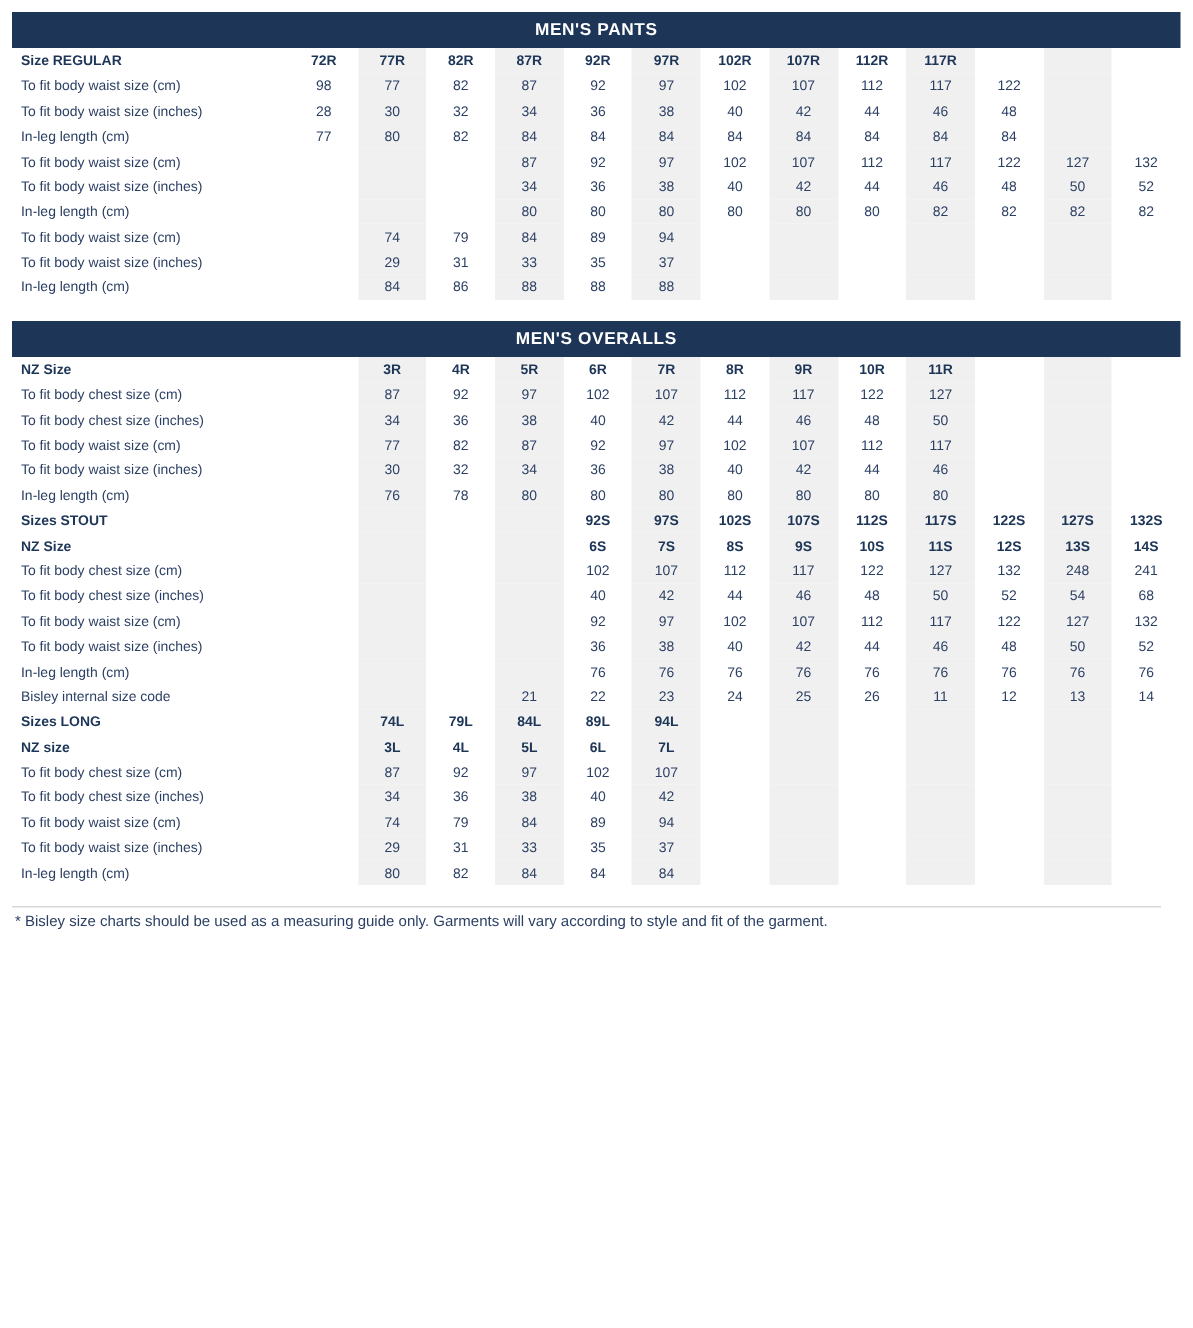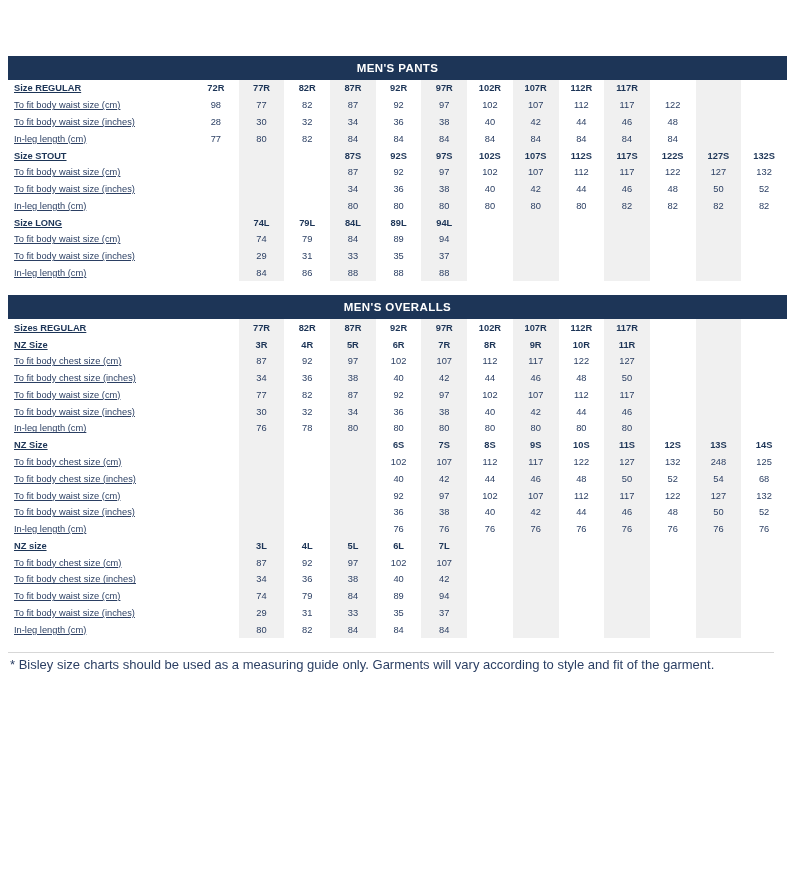"MEN'S PANTS" .page { margin-top: 48px -> none }
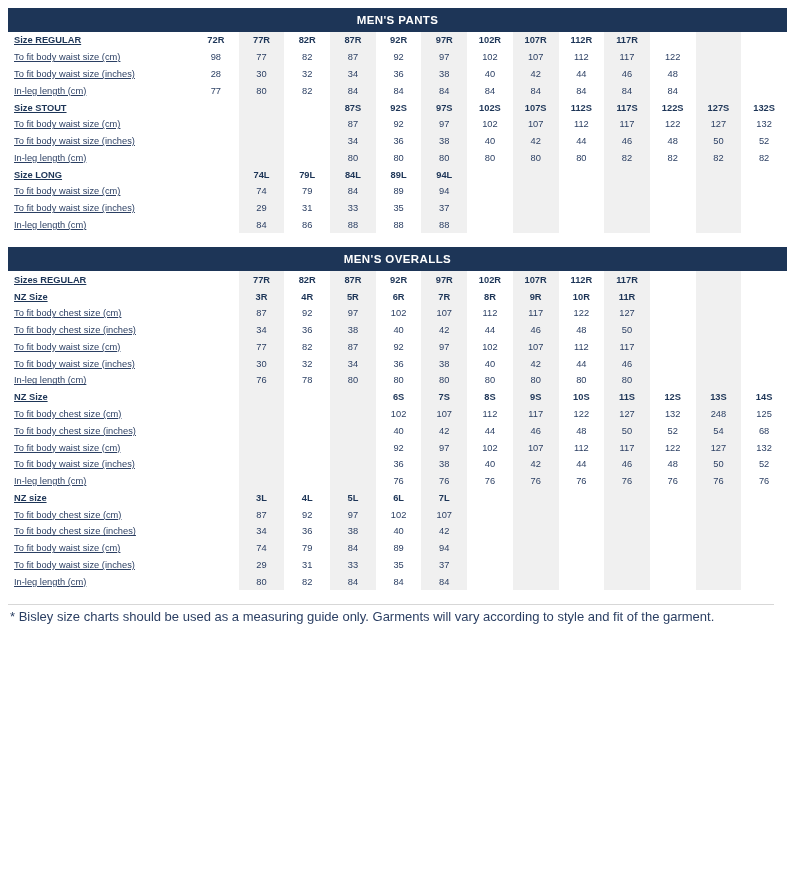"Size REGULAR" td.label { text-decoration: underline -> none }
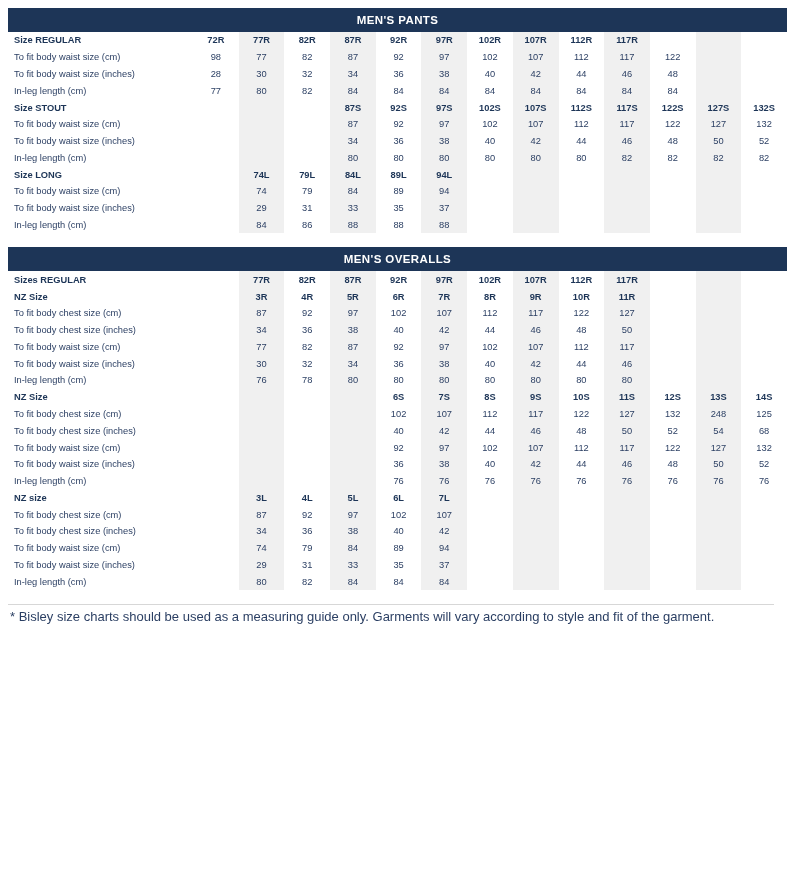"Size STOUT" tr.head { html: <tr> <td>Size STOUT</td> <td></td> <td></td> <td></td> <td>87S</td> <td>92S</td> <td>97S</td> <td>102S</td> <td>107S</td> <td>112S</td> <td>117S</td> <td>122S</td> <td>127S</td> <td>132S</td> </tr> -> none }
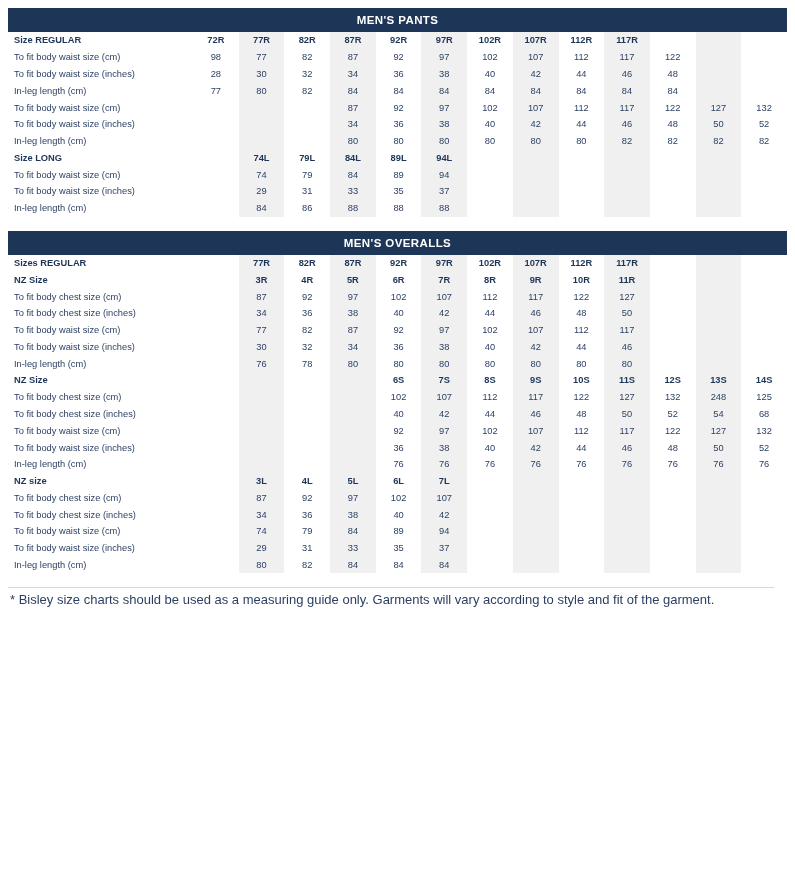"Size LONG" tr.head { html: <tr> <td>Size LONG</td> <td></td> <td>74L</td> <td>79L</td> <td>84L</td> <td>89L</td> <td>94L</td> <td></td> <td></td> <td></td> <td></td> <td></td> <td></td> <td></td> </tr> -> none }
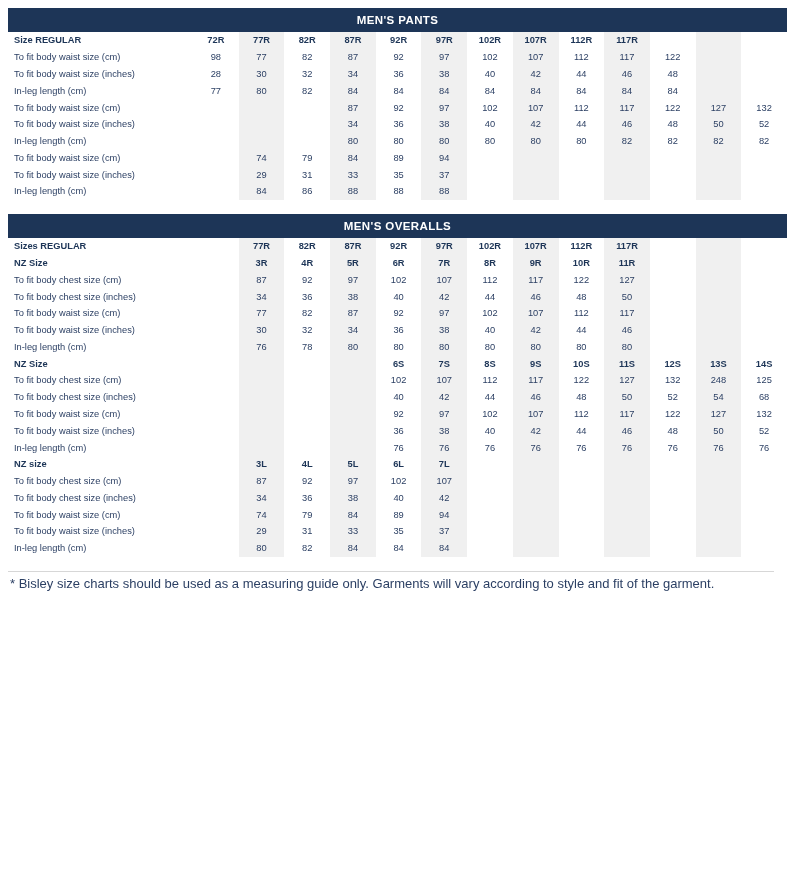"Sizes REGULAR" tr.head { html: <tr> <td>Sizes REGULAR</td> <td></td> <td>77R</td> <td>82R</td> <td>87R</td> <td>92R</td> <td>97R</td> <td>102R</td> <td>107R</td> <td>112R</td> <td>117R</td> <td></td> <td></td> <td></td> </tr> -> none }
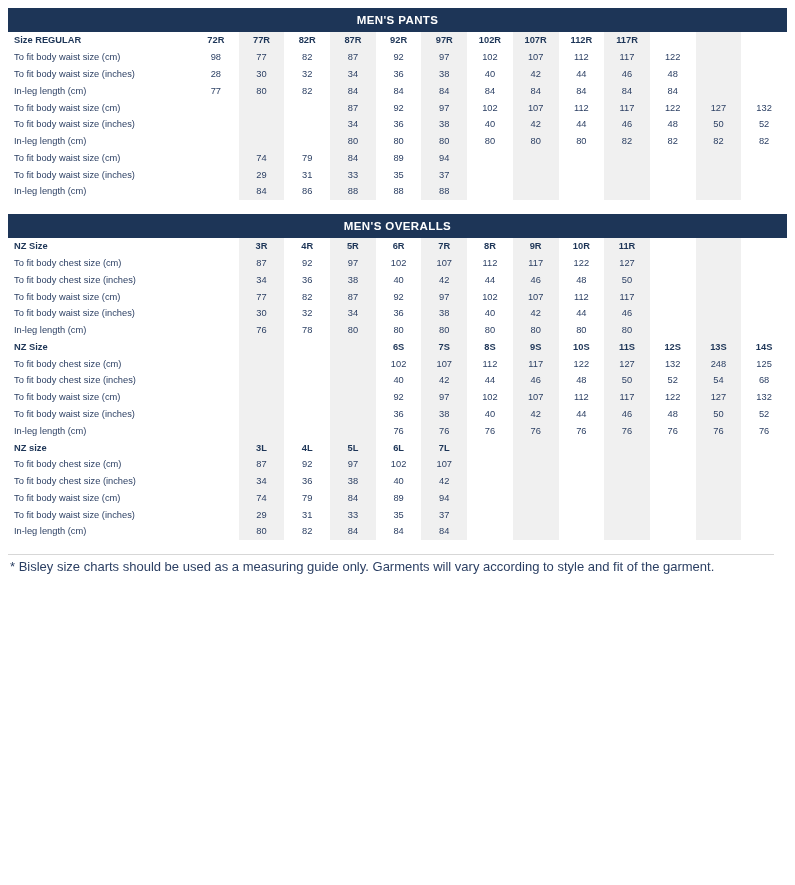"Sizes STOUT" tr.head { html: none -> <tr> <td>Sizes STOUT</td> <td></td> <td></td> <td></td> <td></td> <td>92S</td> <td>97S</td> <td>102S</td> <td>107S</td> <td>112S</td> <td>117S</td> <td>122S</td> <td>127S</td> <td>132S</td> </tr> }
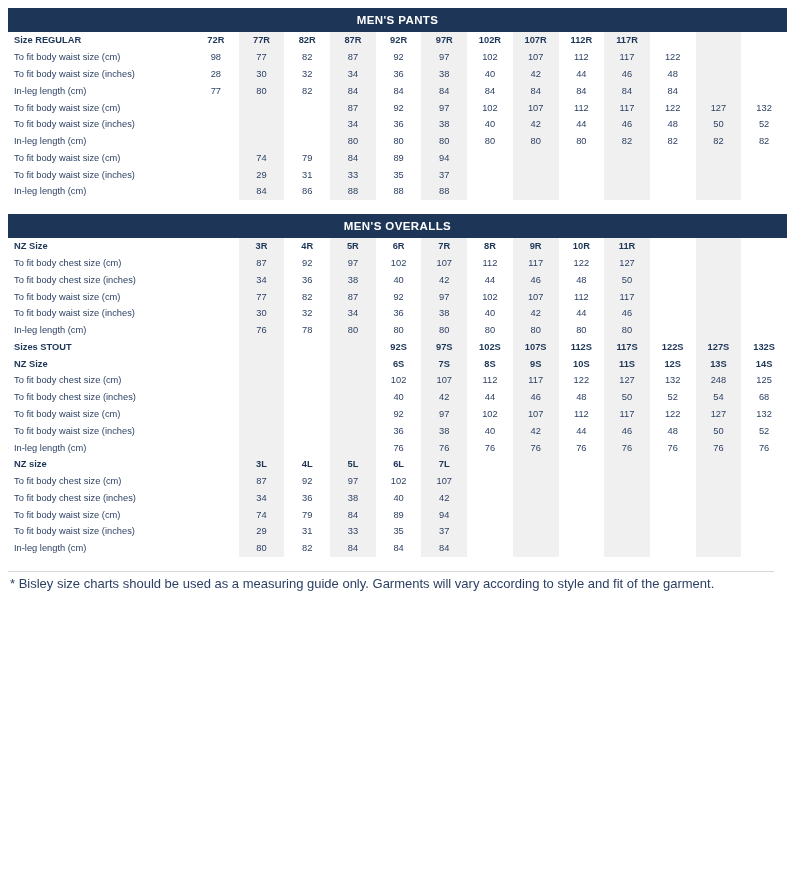"125" td { text: 125 -> 241 }
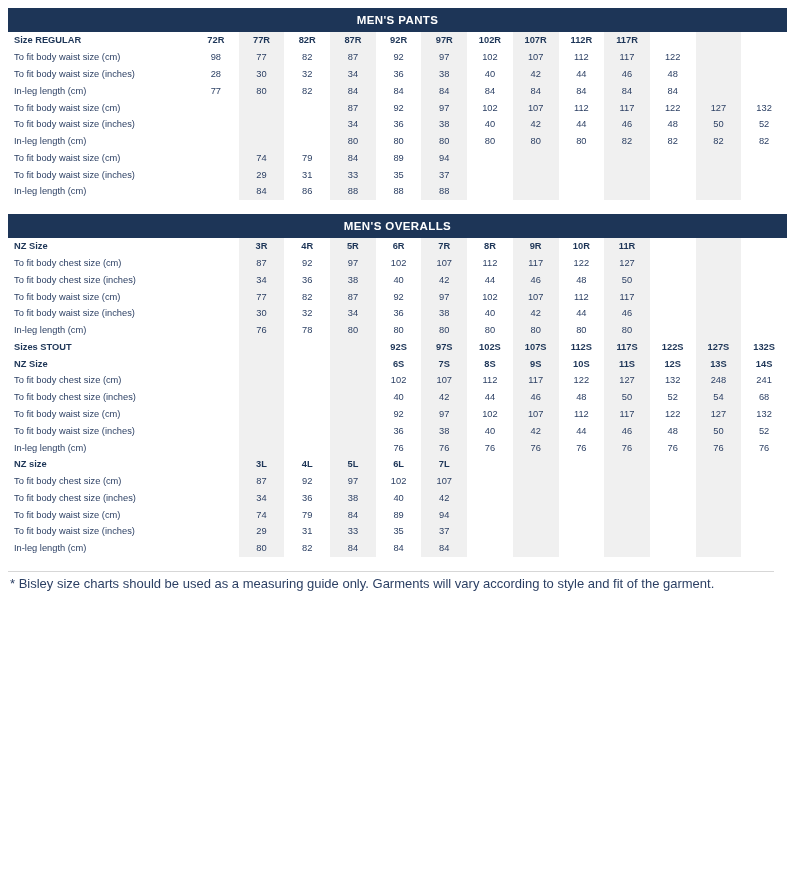"Bisley internal size code" tr.data { html: none -> <tr> <td>Bisley internal size code</td> <td></td> <td></td> <td></td> <td>21</td> <td>22</td> <td>23</td> <td>24</td> <td>25</td> <td>26</td> <td>11</td> <td>12</td> <td>13</td> <td>14</td> </tr> }
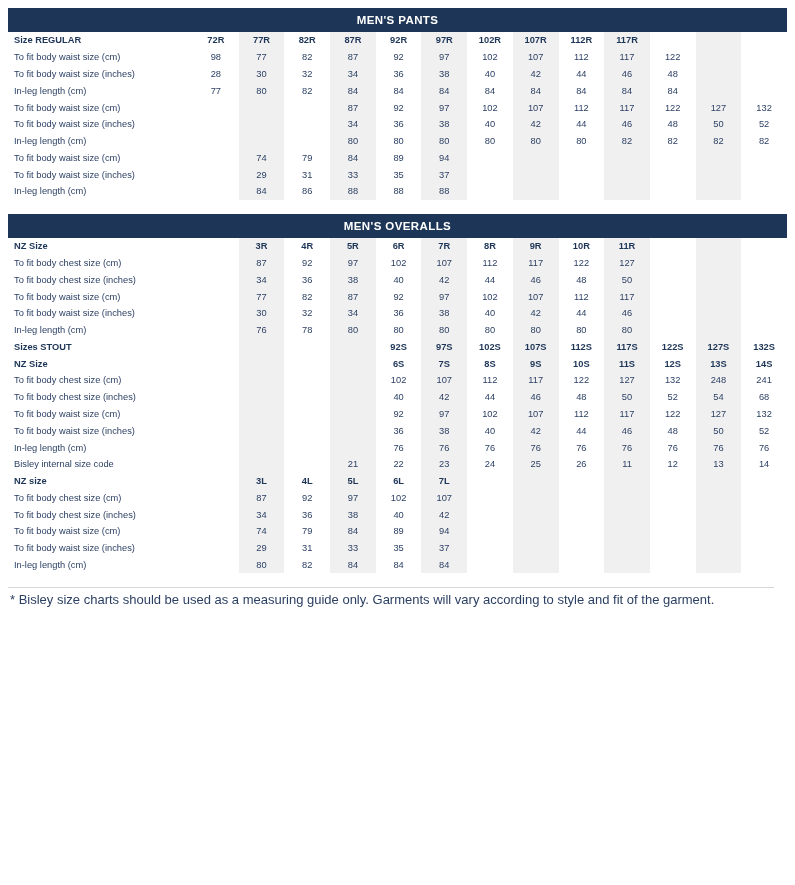"Sizes LONG" tr.head { html: none -> <tr> <td>Sizes LONG</td> <td></td> <td>74L</td> <td>79L</td> <td>84L</td> <td>89L</td> <td>94L</td> <td></td> <td></td> <td></td> <td></td> <td></td> <td></td> <td></td> </tr> }
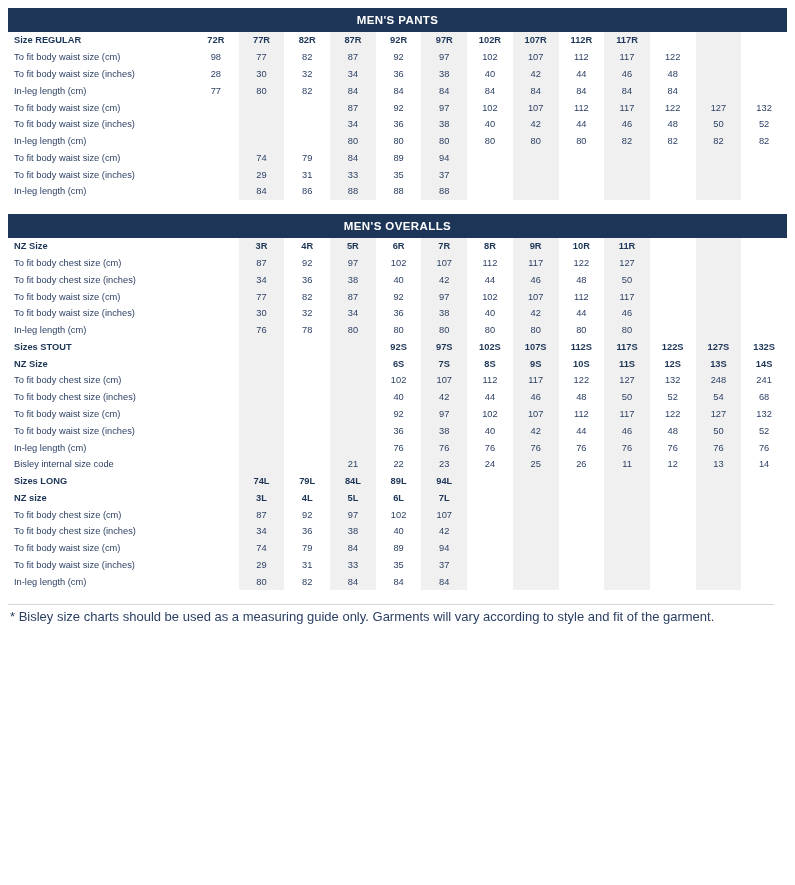"* Bisley size charts should" .footnote { font-size: 13px -> 10px }
